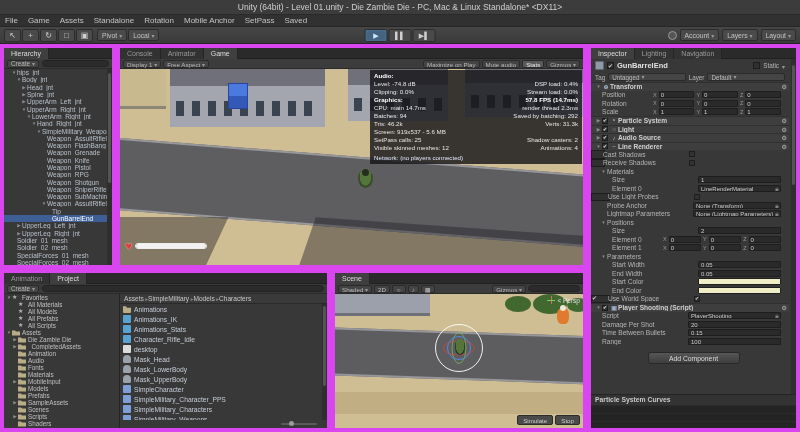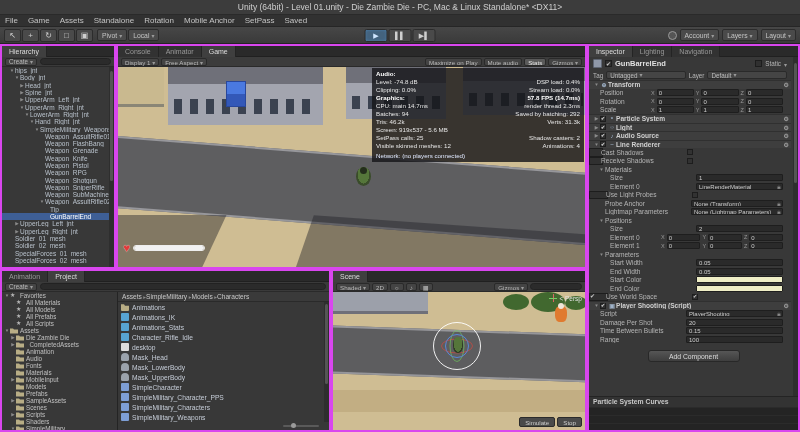"GunBarrelEnd" .panel { border: 2px solid #d946ef -> 4px solid #d946ef }
